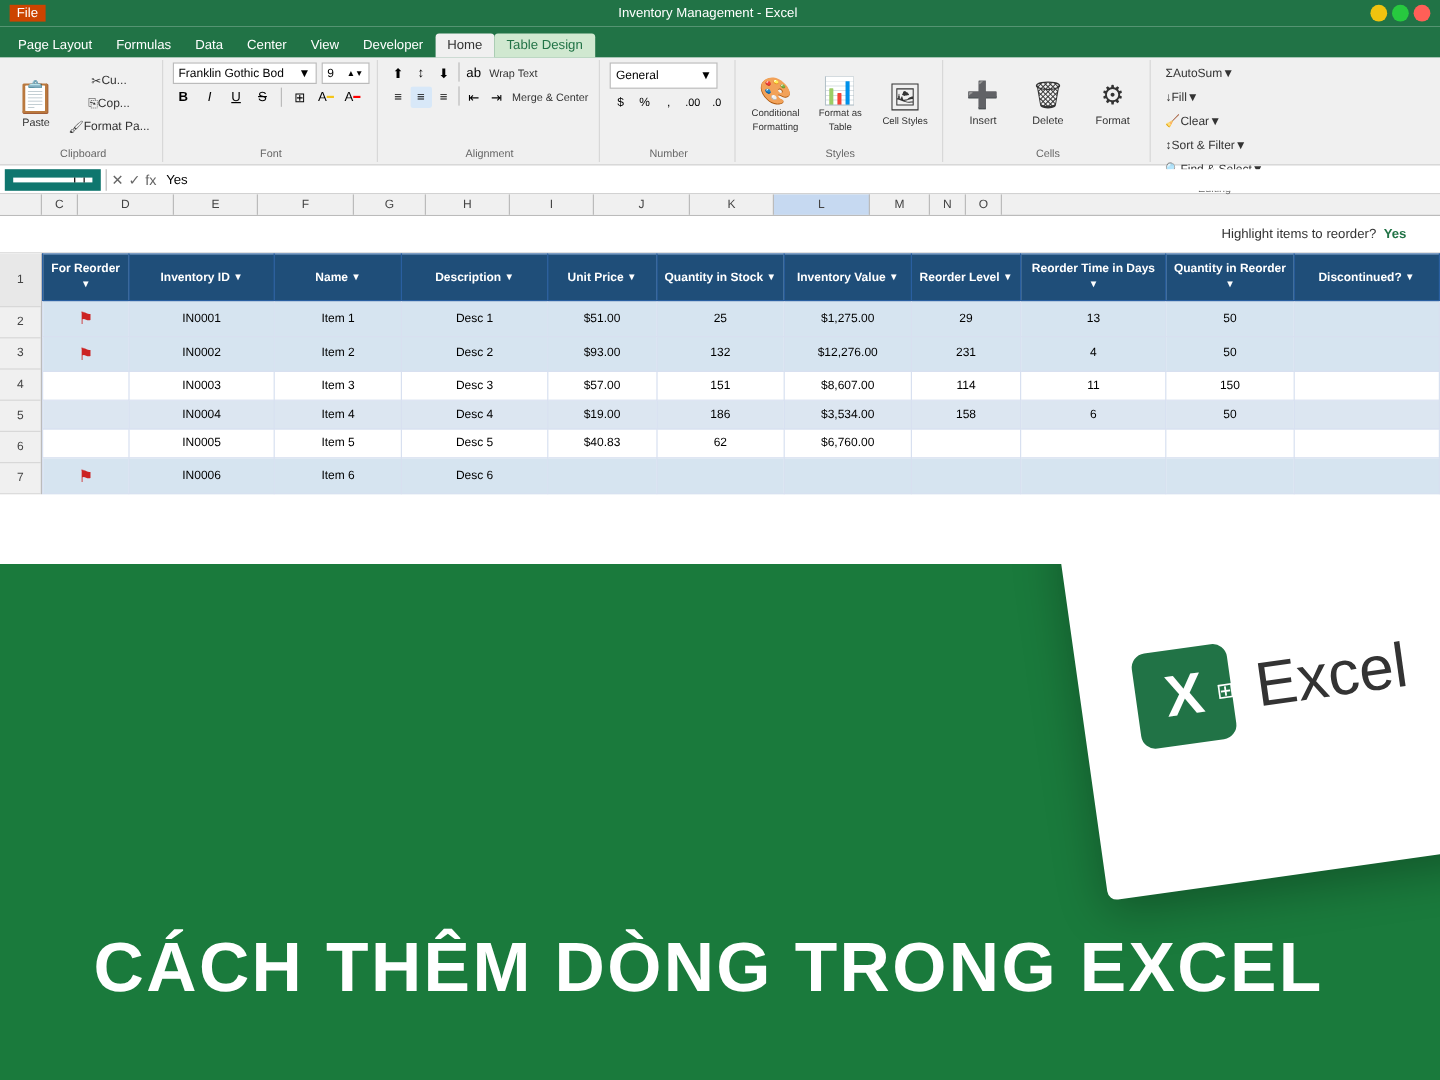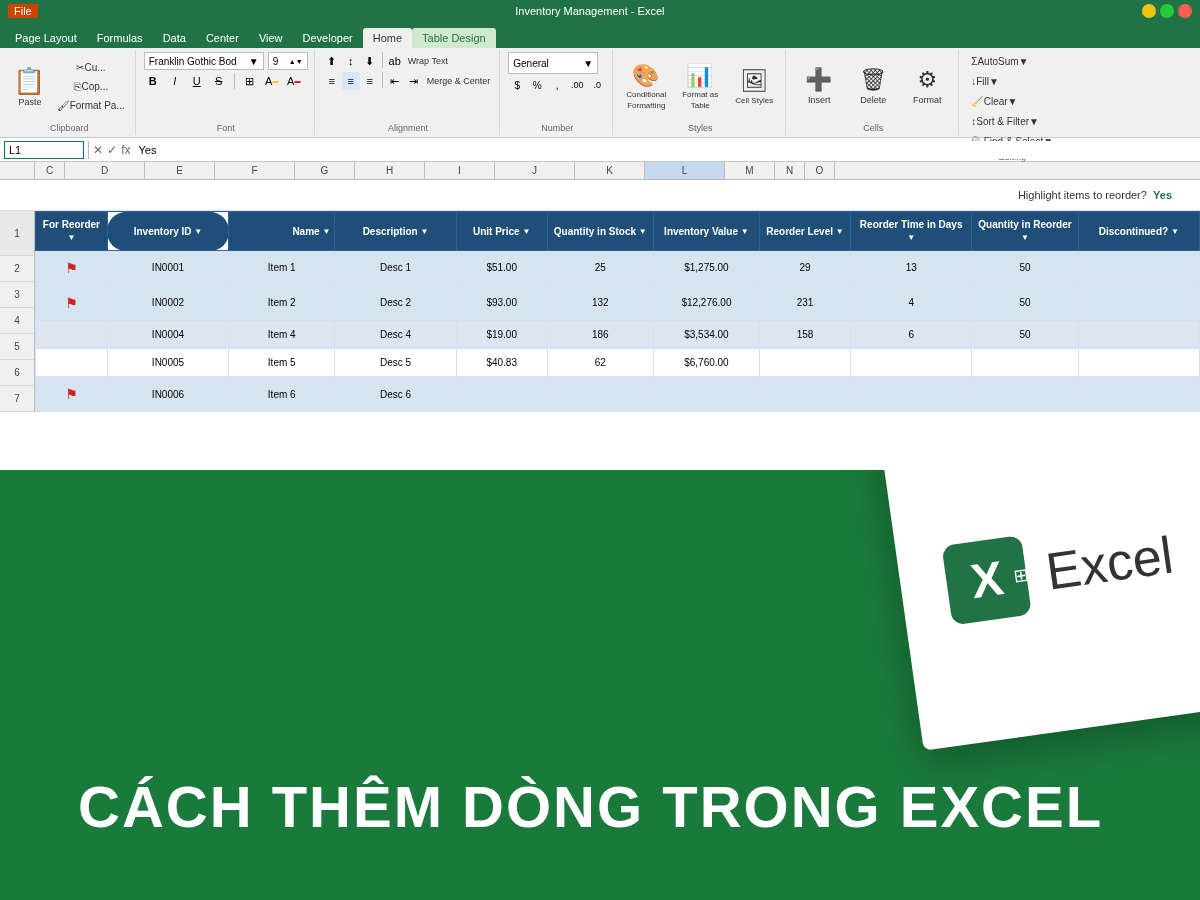"L1" .name-box { border: 1px solid #0f766e -> 7px solid #0f766e; text-align: left -> right }
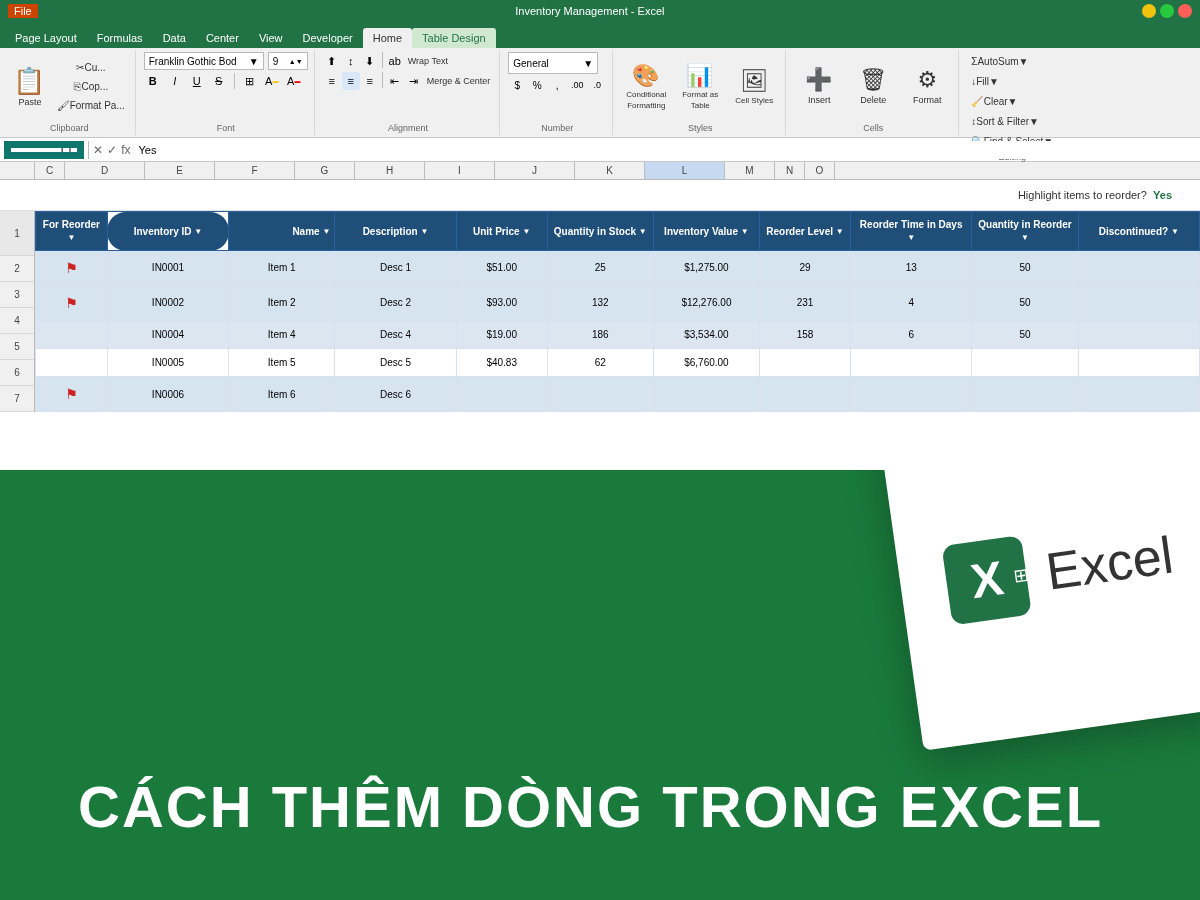"Inventory ID ▼" th { border-radius: 19px -> none }
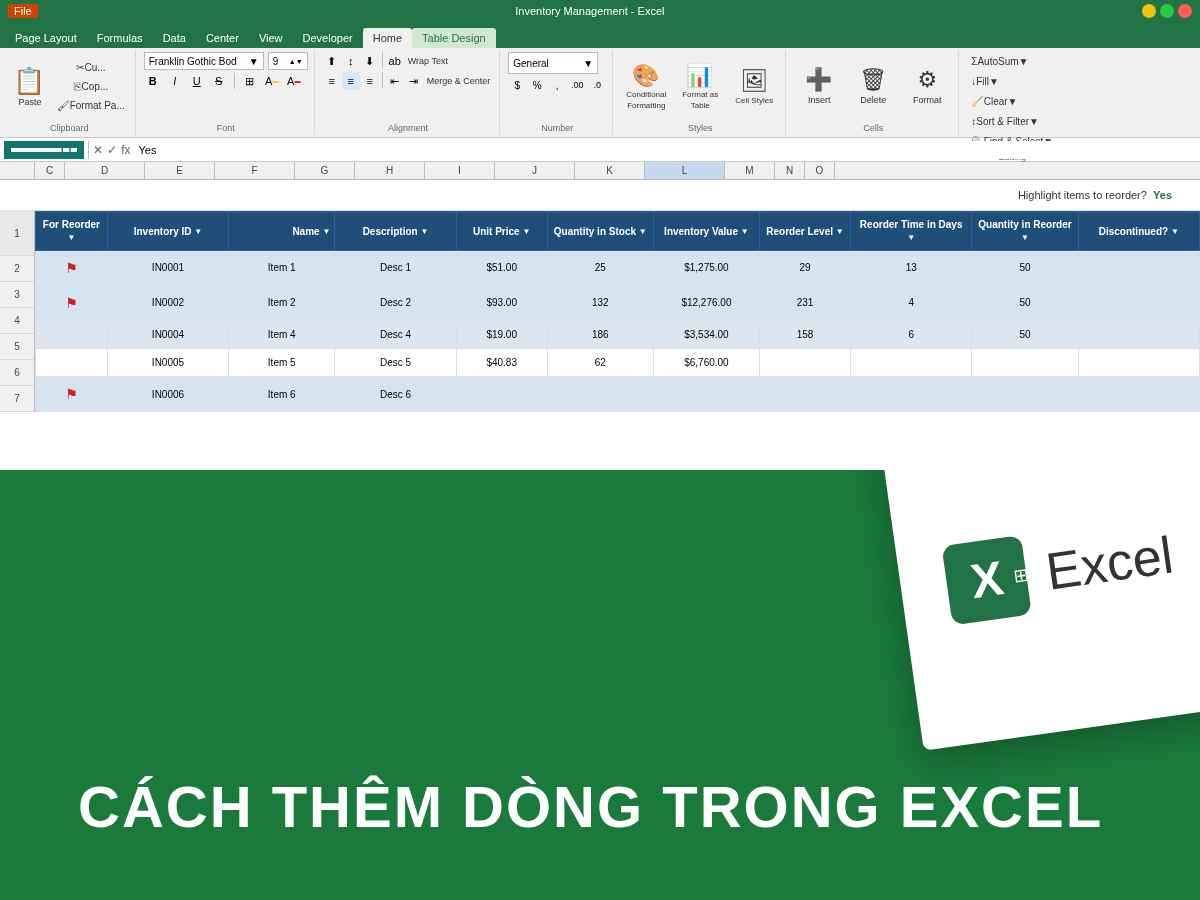"Name ▼" th { text-align: right -> none }
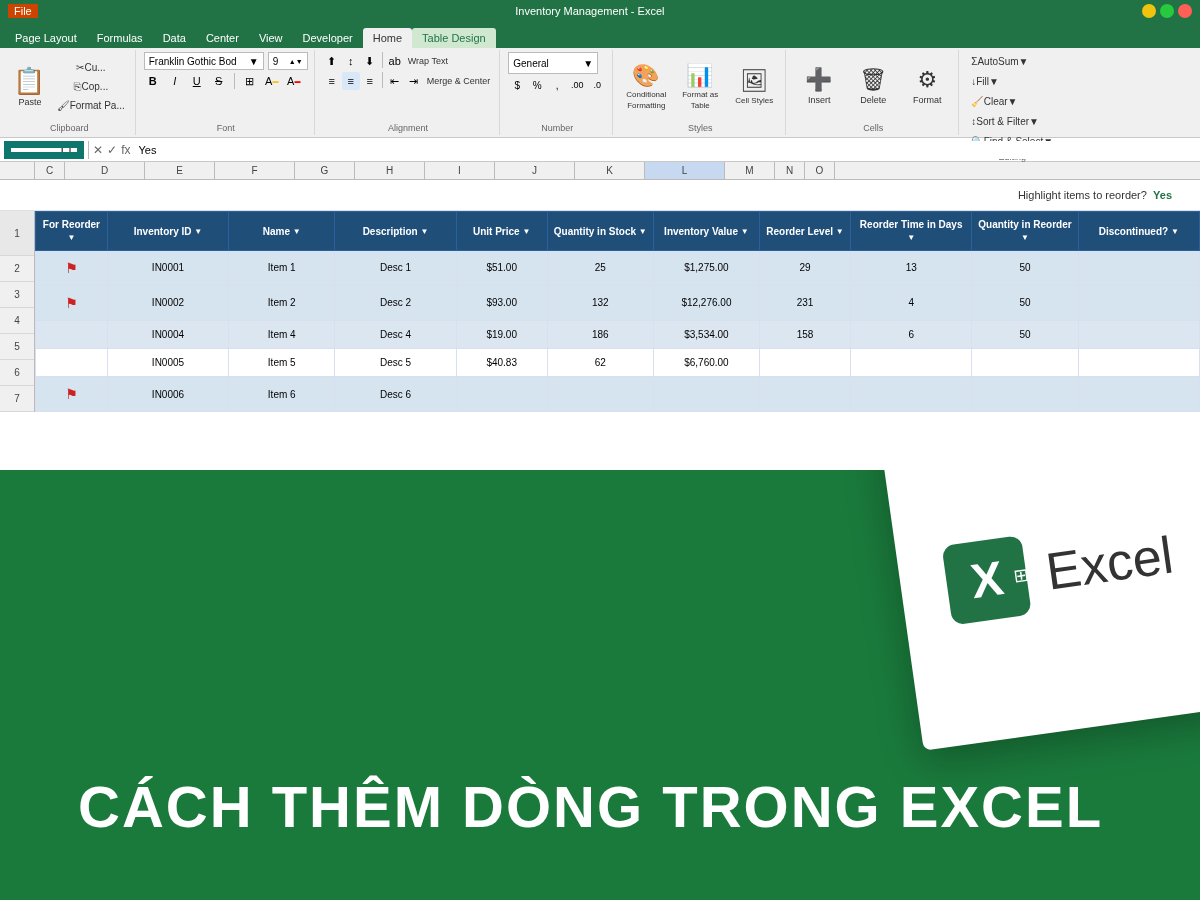"IN0003" tr.row-odd { html: none -> <tr> <td></td> <td>IN0003</td> <td>Item 3</td> <td>Desc 3</td> <td>$57.00</td> <td>151</td> <td>$8,607.00</td> <td>114</td> <td>11</td> <td>150</td> <td></td> </tr> }
